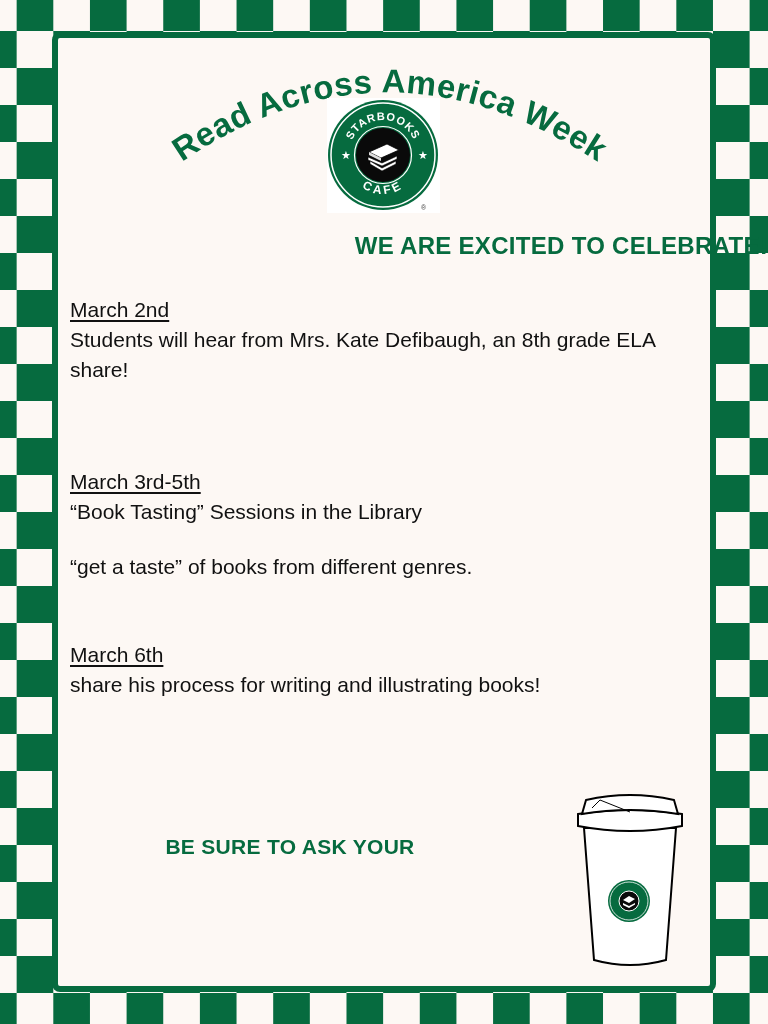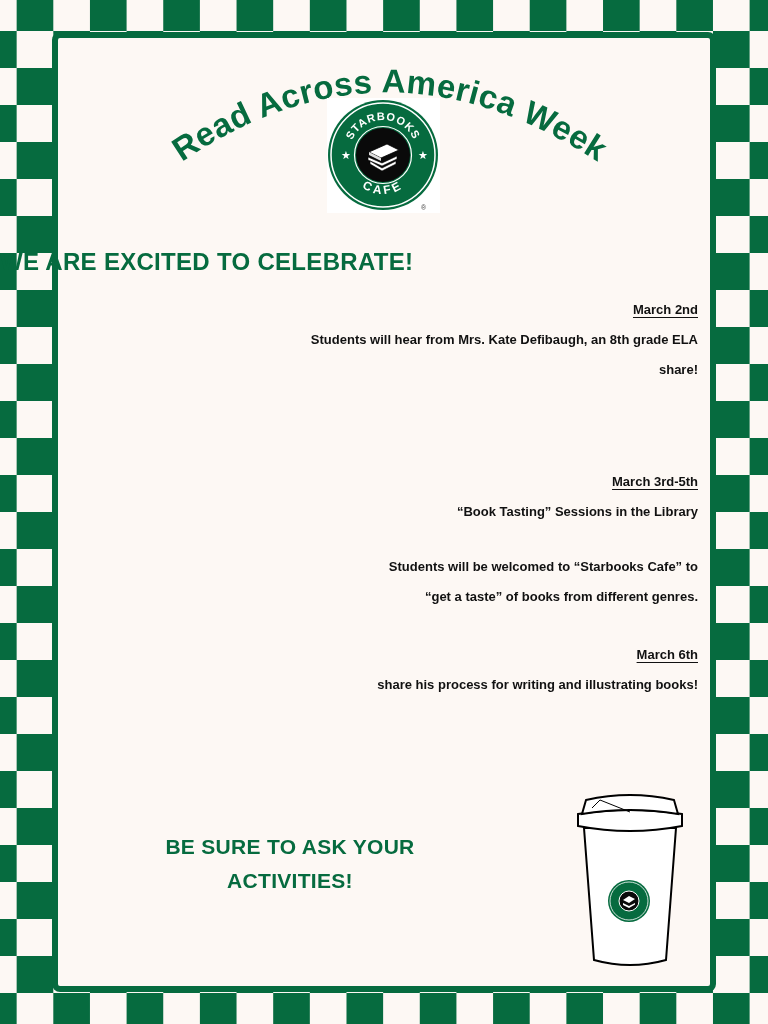"WE ARE EXCITED TO CELEBRATE!" .celebrate { text-align: left -> right; top: 248px -> 232px }
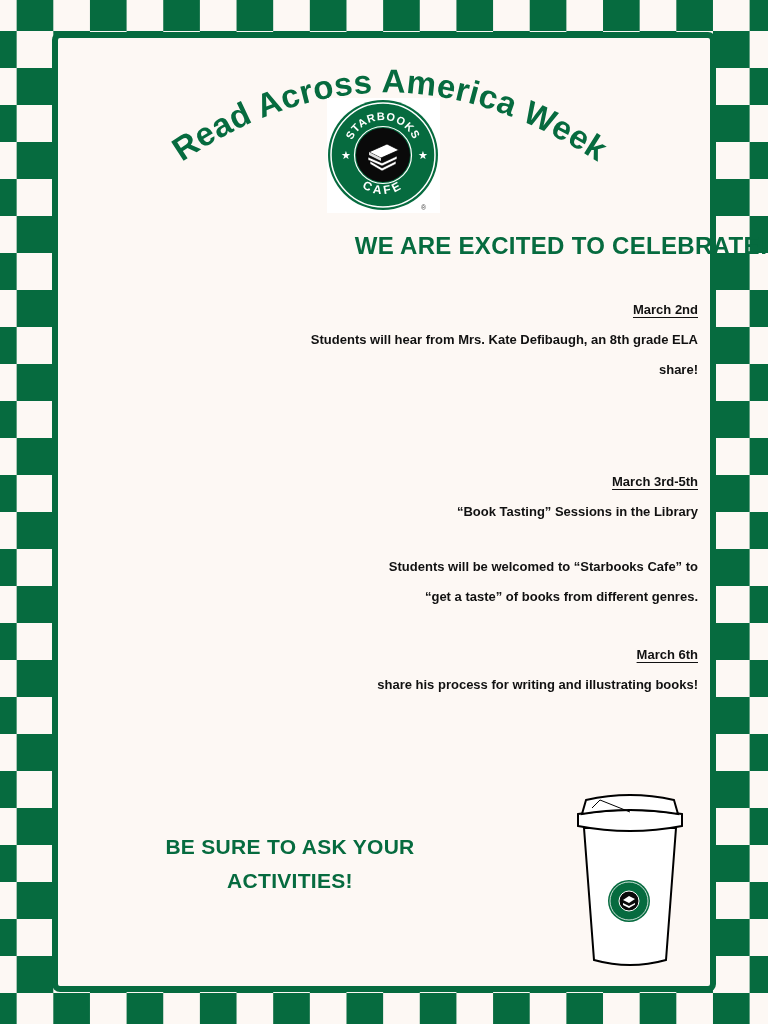"March 2nd" .section { font-size: 13px -> 21px; font-weight: 700 -> 400; text-align: right -> left }
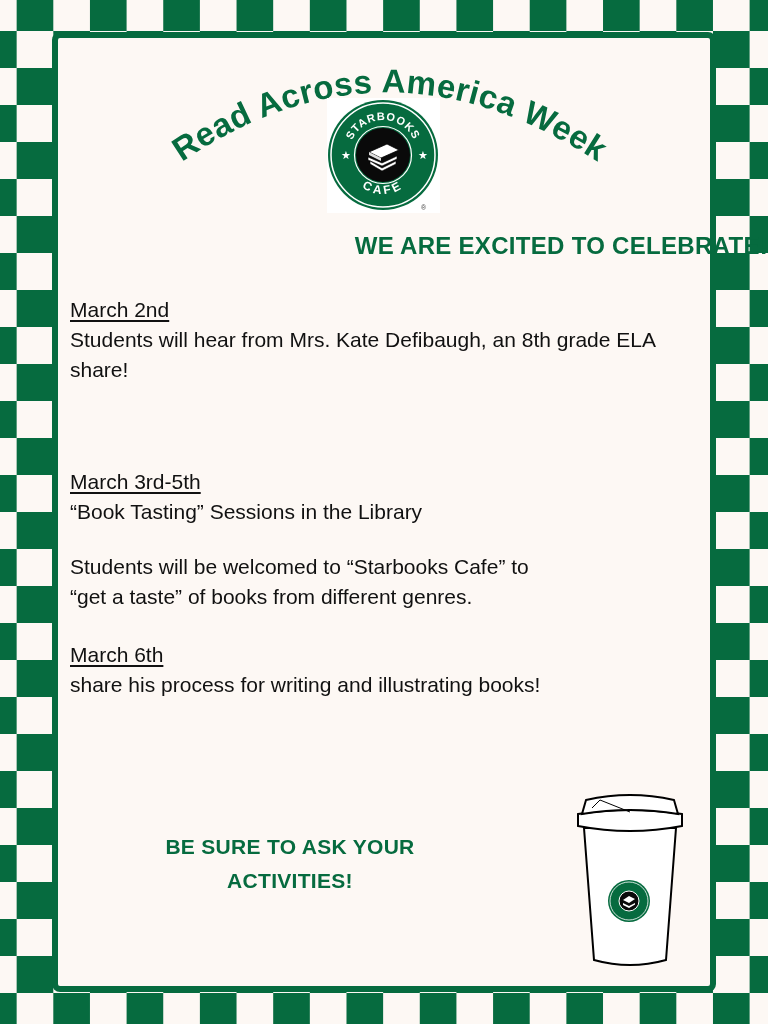"Students will be welcomed to" div { html: <div>Students will be welcomed to “Starbooks Cafe” to</div> -> none }
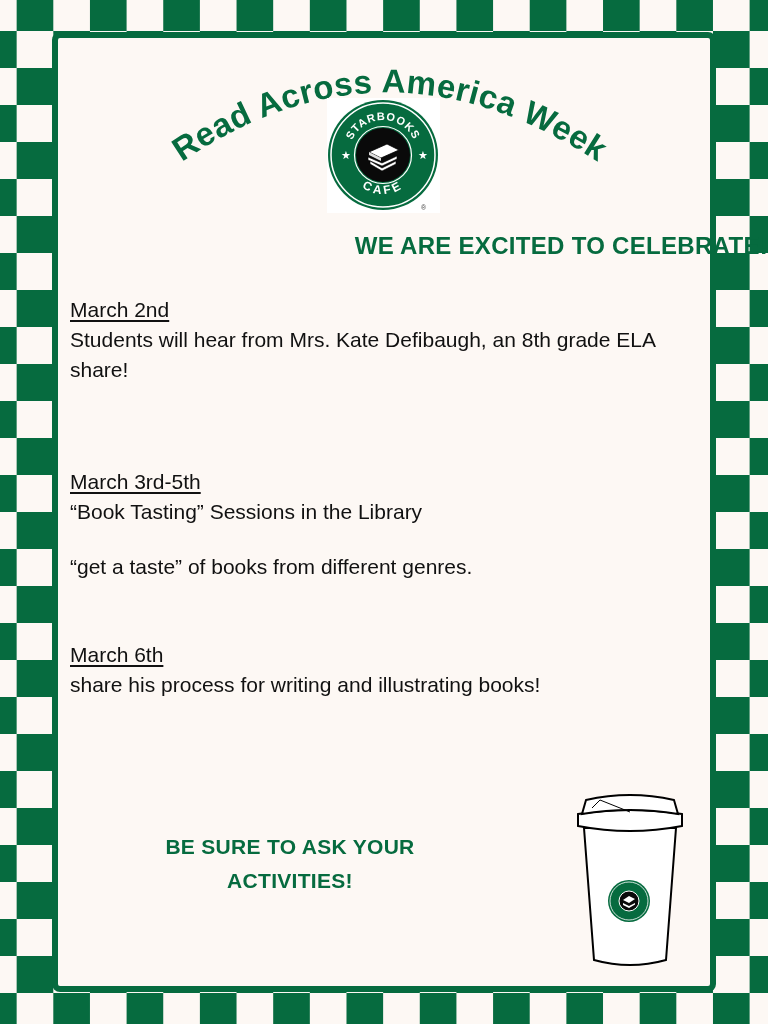"ACTIVITIES!" div { html: <div>ACTIVITIES!</div> -> none }
